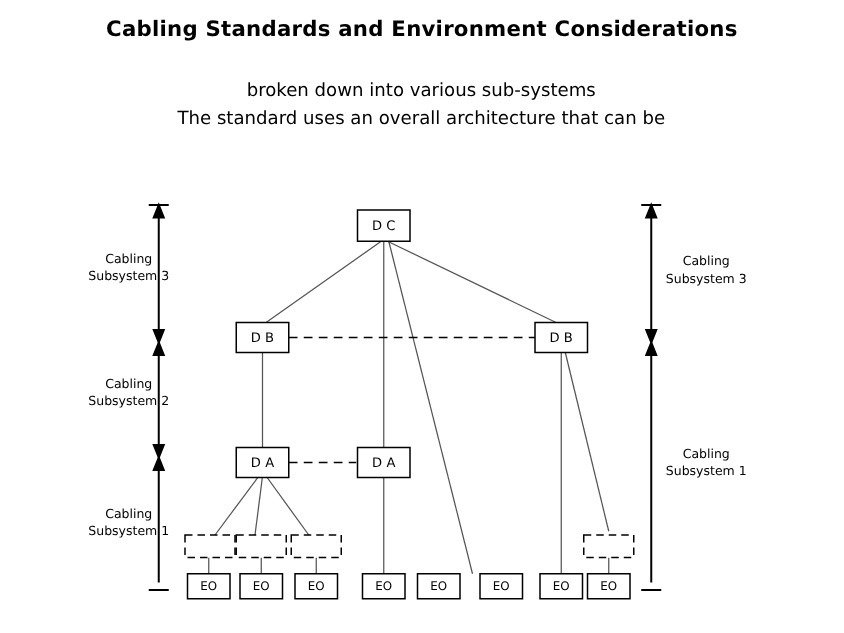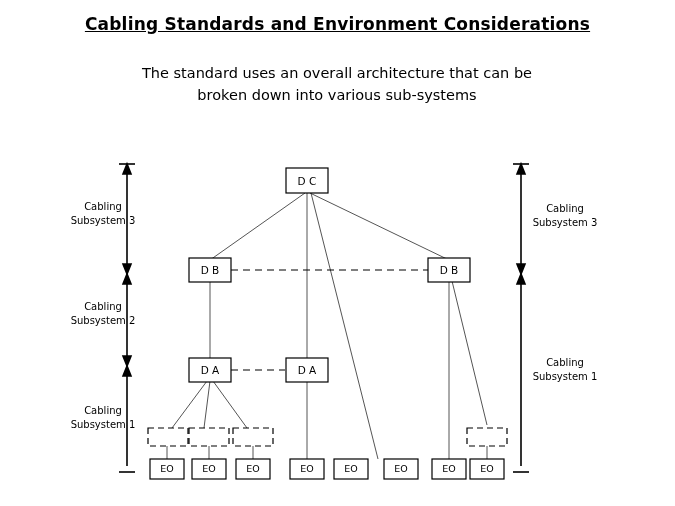"Cabling Standards and Environment" .title { text-decoration: underline -> none }
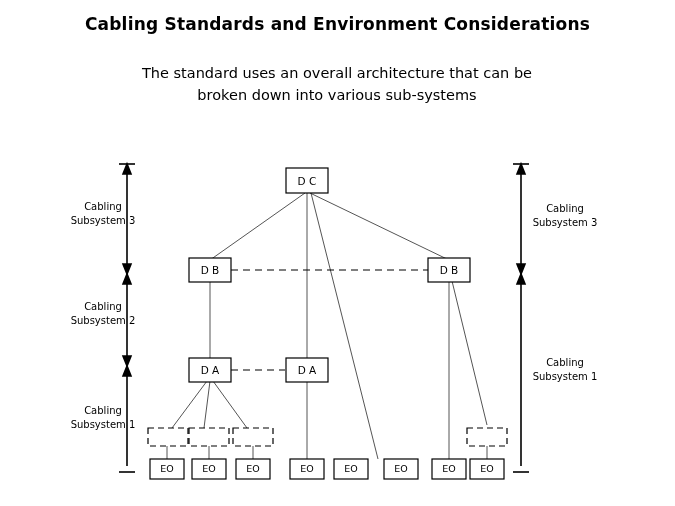"The standard uses an overall" div { order: before "broken down into various sub-systems" -> after "broken down into various sub-systems" }
